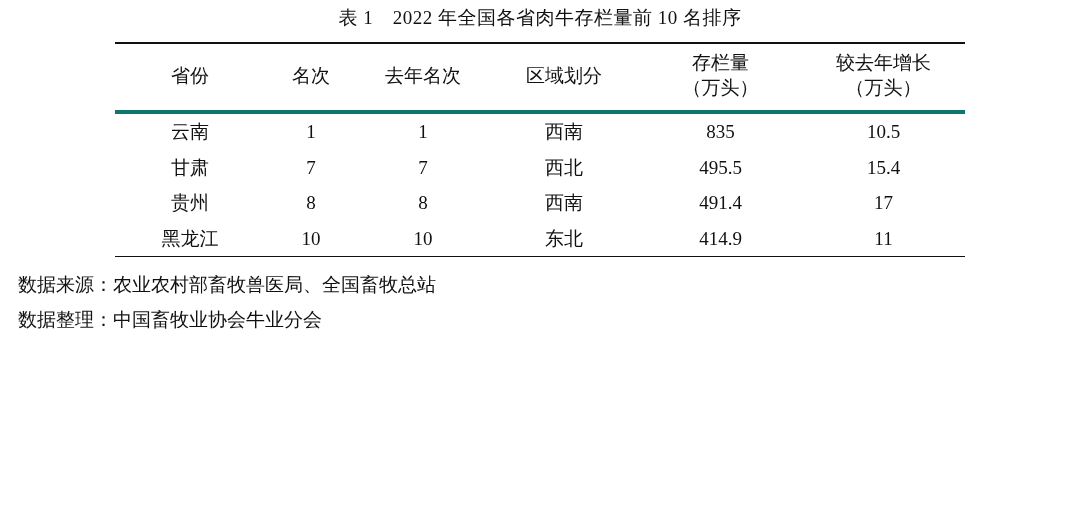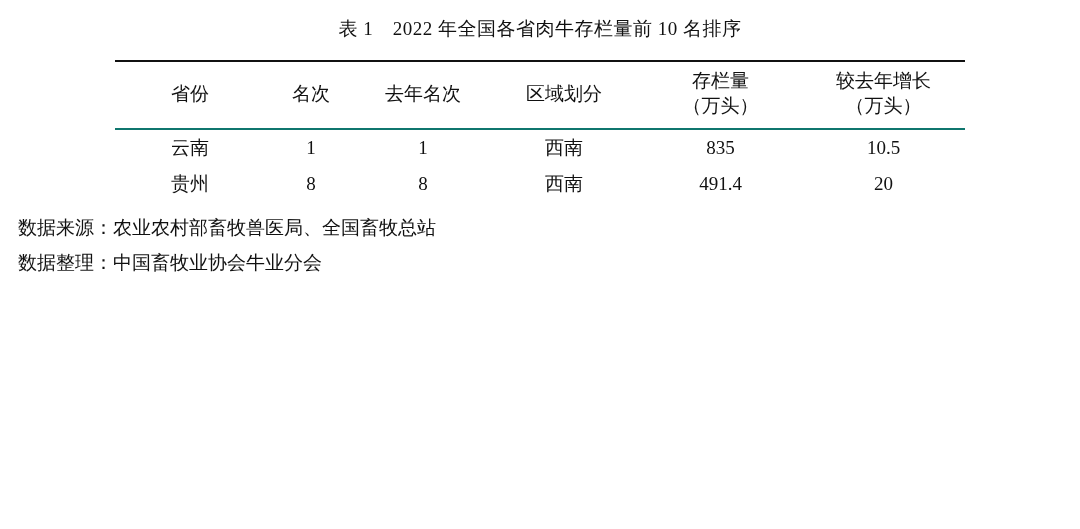"表 1 2022 年全国各省肉牛存栏量前 10" .table-caption { padding-top: 16px -> 5px }
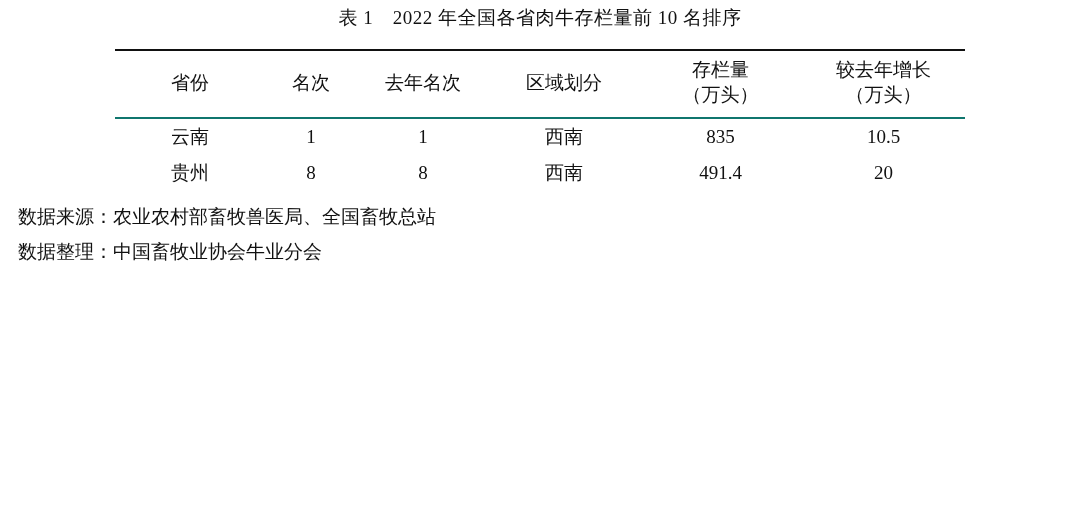"省份" .table-wrap { margin: 11px auto -> 4px auto }
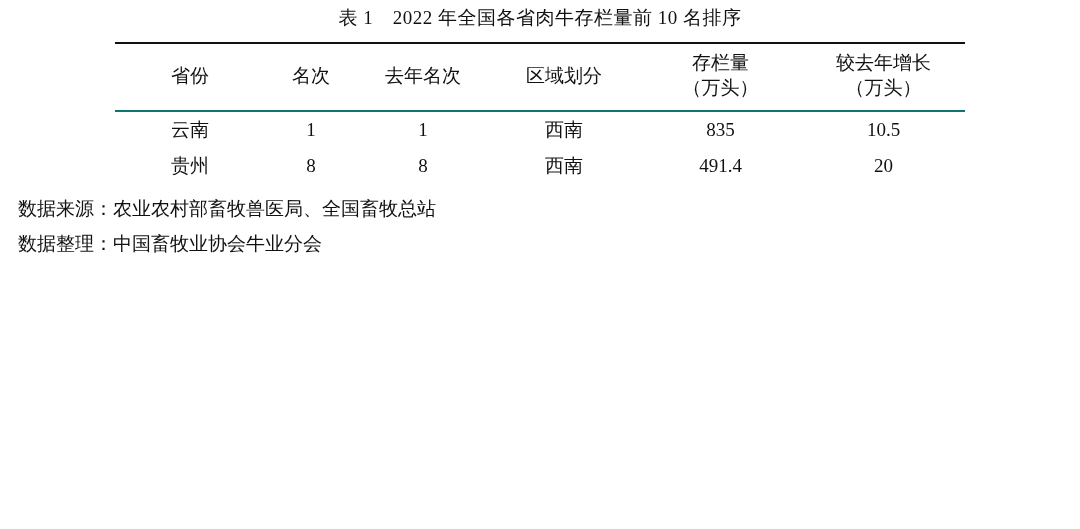"云南" .midrule td, .midrule th { border-top: 2px solid #0f766e -> 4px solid #0f766e }
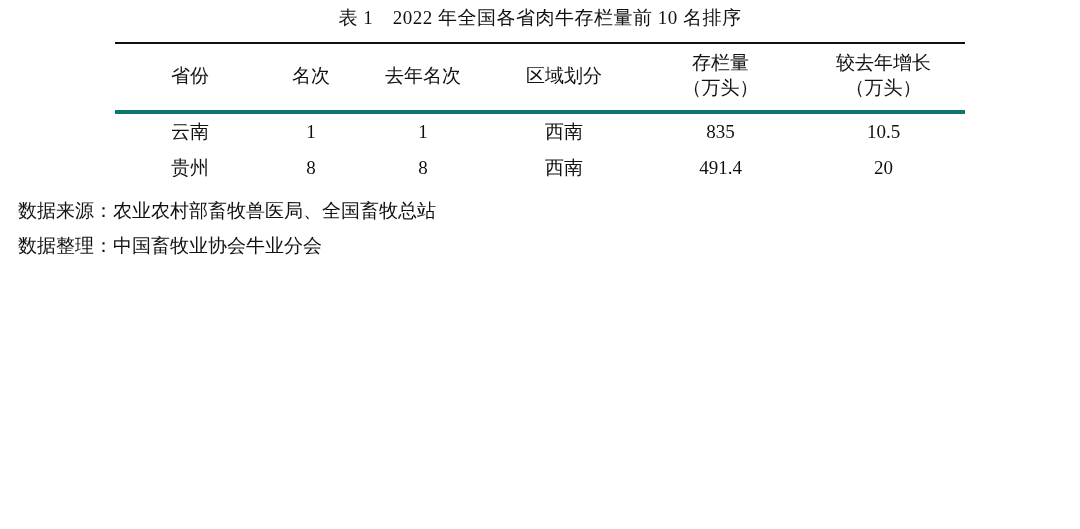"甘肃" tr { html: none -> <tr> <td>甘肃</td> <td>7</td> <td>7</td> <td>西北</td> <td>495.5</td> <td>15.4</td> </tr> }
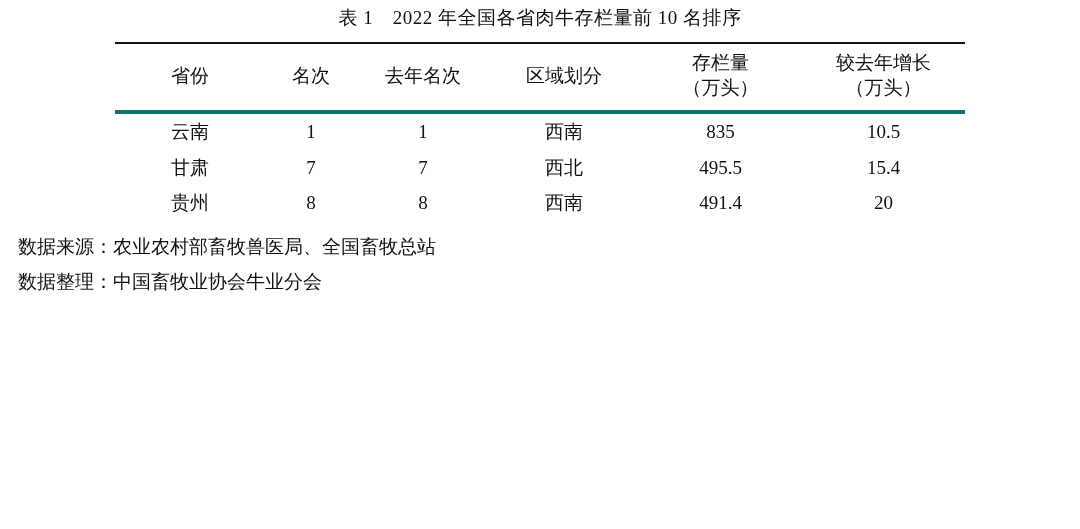"20" td { text: 20 -> 17 }
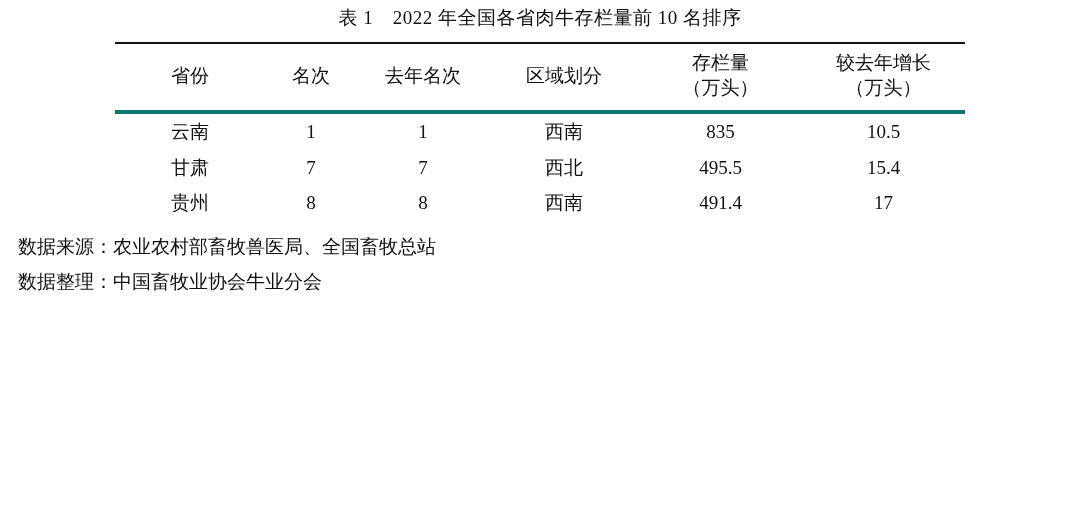"黑龙江" tr.bottomrule { html: none -> <tr> <td>黑龙江</td> <td>10</td> <td>10</td> <td>东北</td> <td>414.9</td> <td>11</td> </tr> }
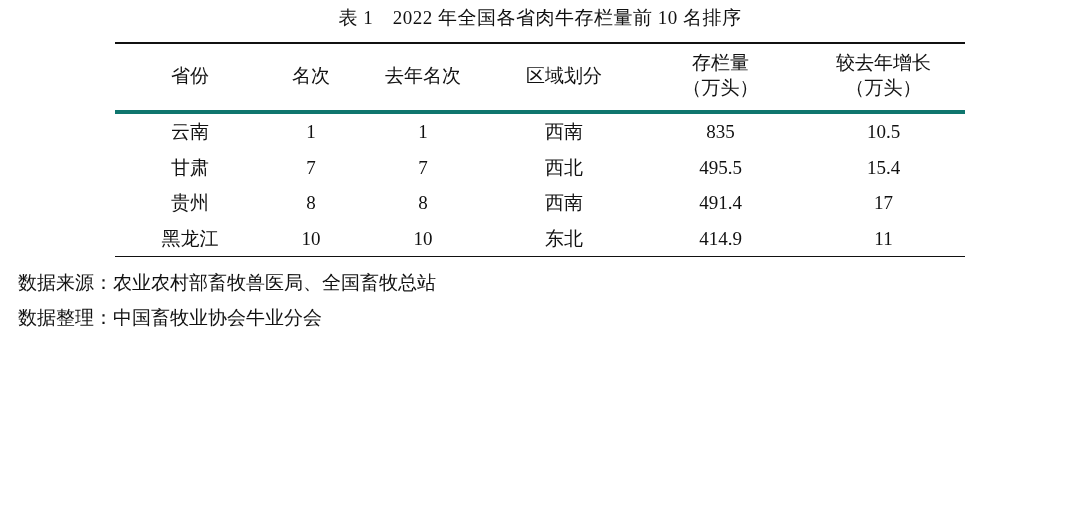"数据来源：农业农村部畜牧兽医局、全国畜牧总站" .note-line { font-family: Liberation Mono, monospace -> none }
